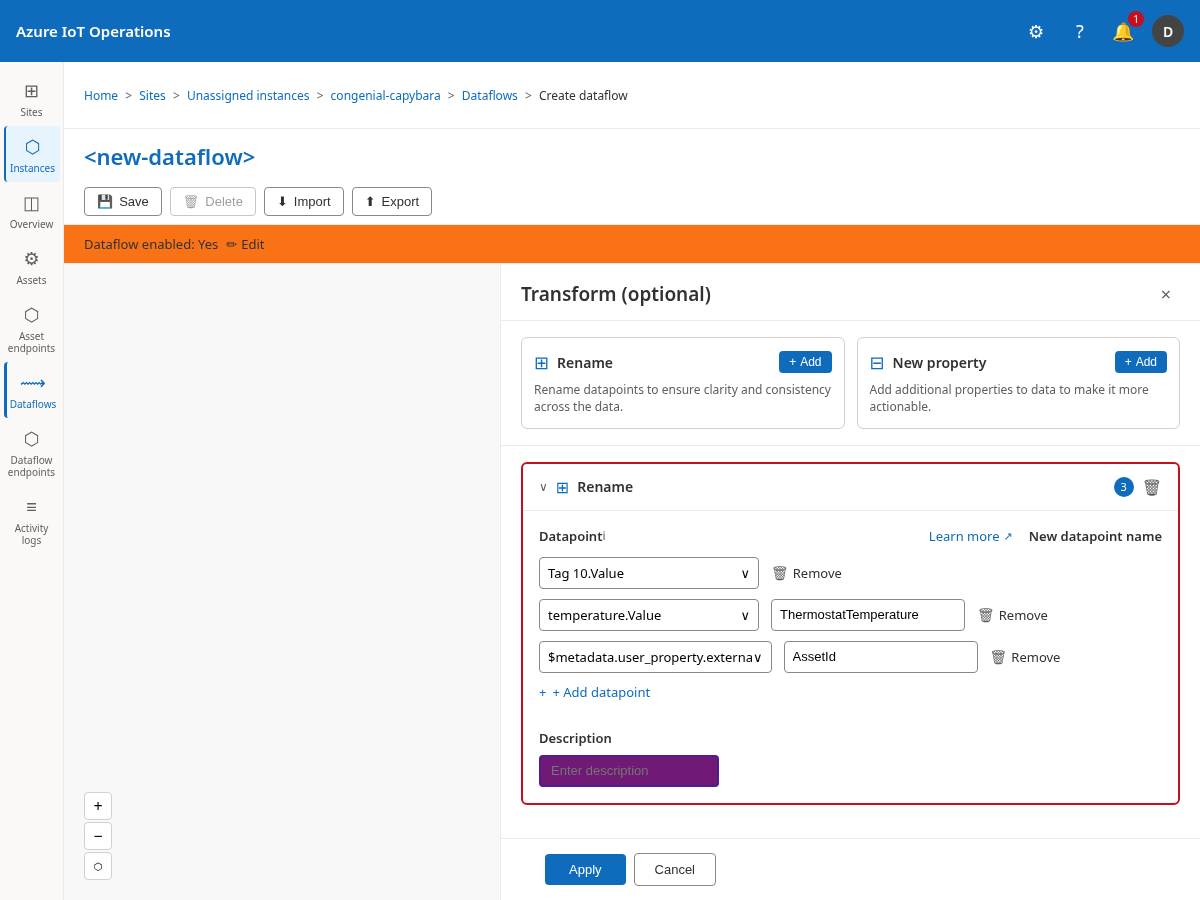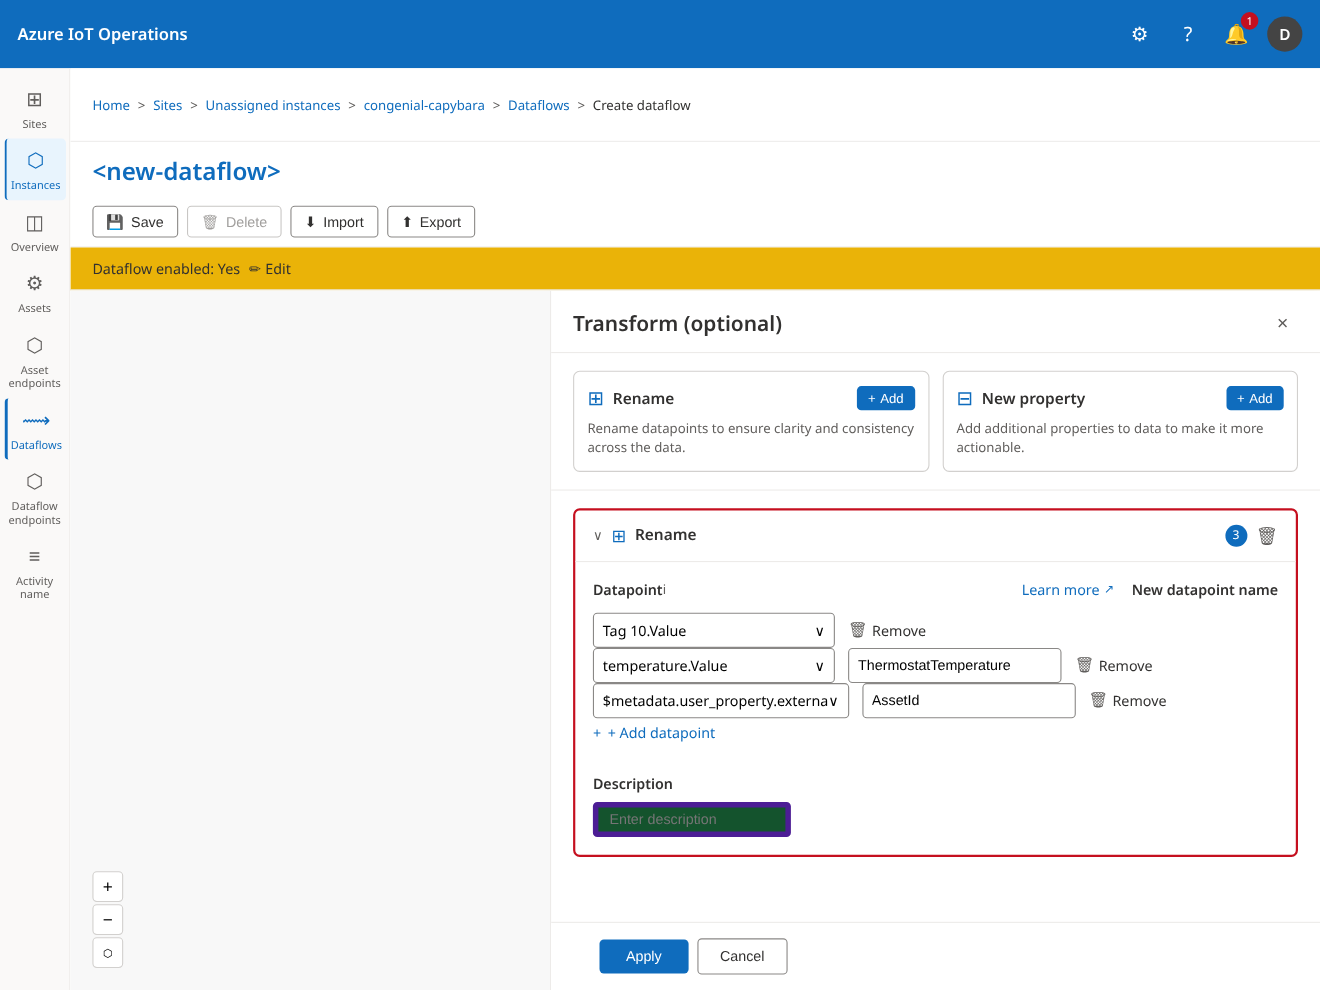"Dataflow enabled: Yes" .status-bar { background: #eab308 -> #f97316 }
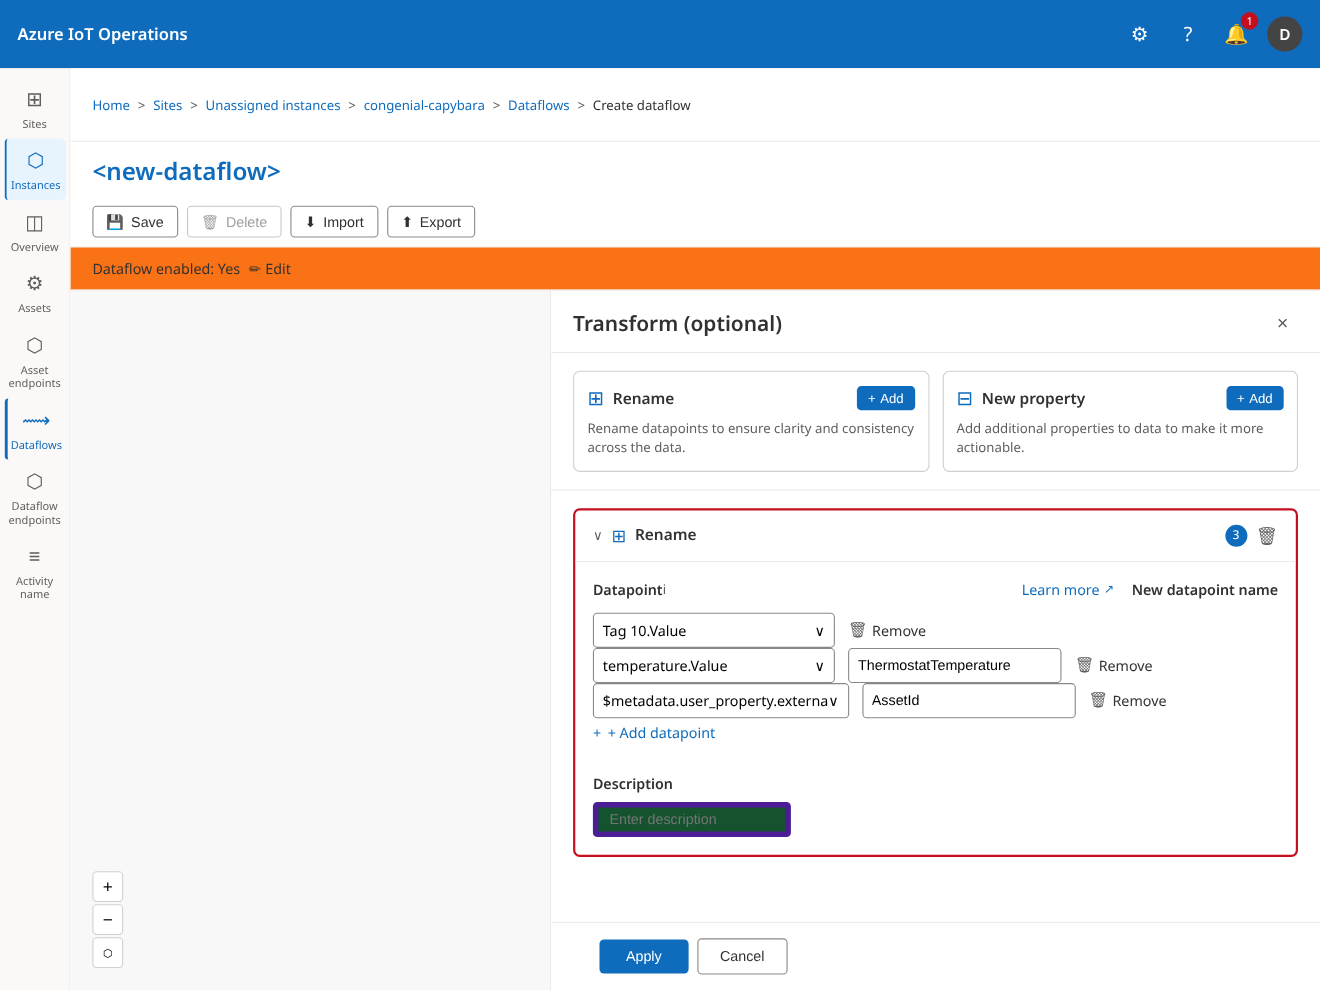"Activity name" span.sidebar-item-label { text: name -> logs }
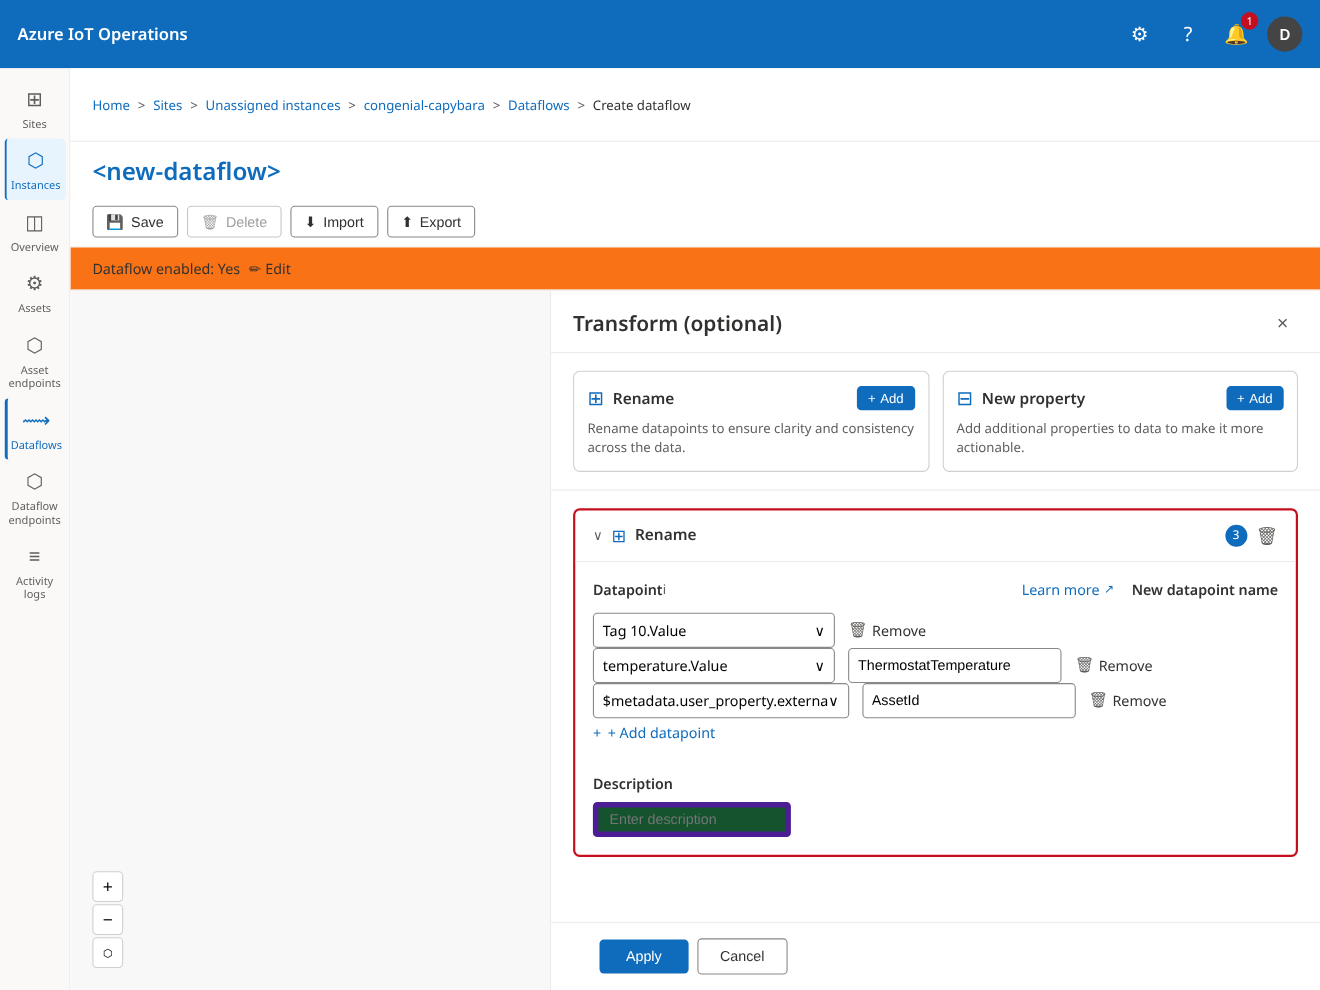"Tag 10.Value" .dp-row { margin-bottom: none -> 10px }
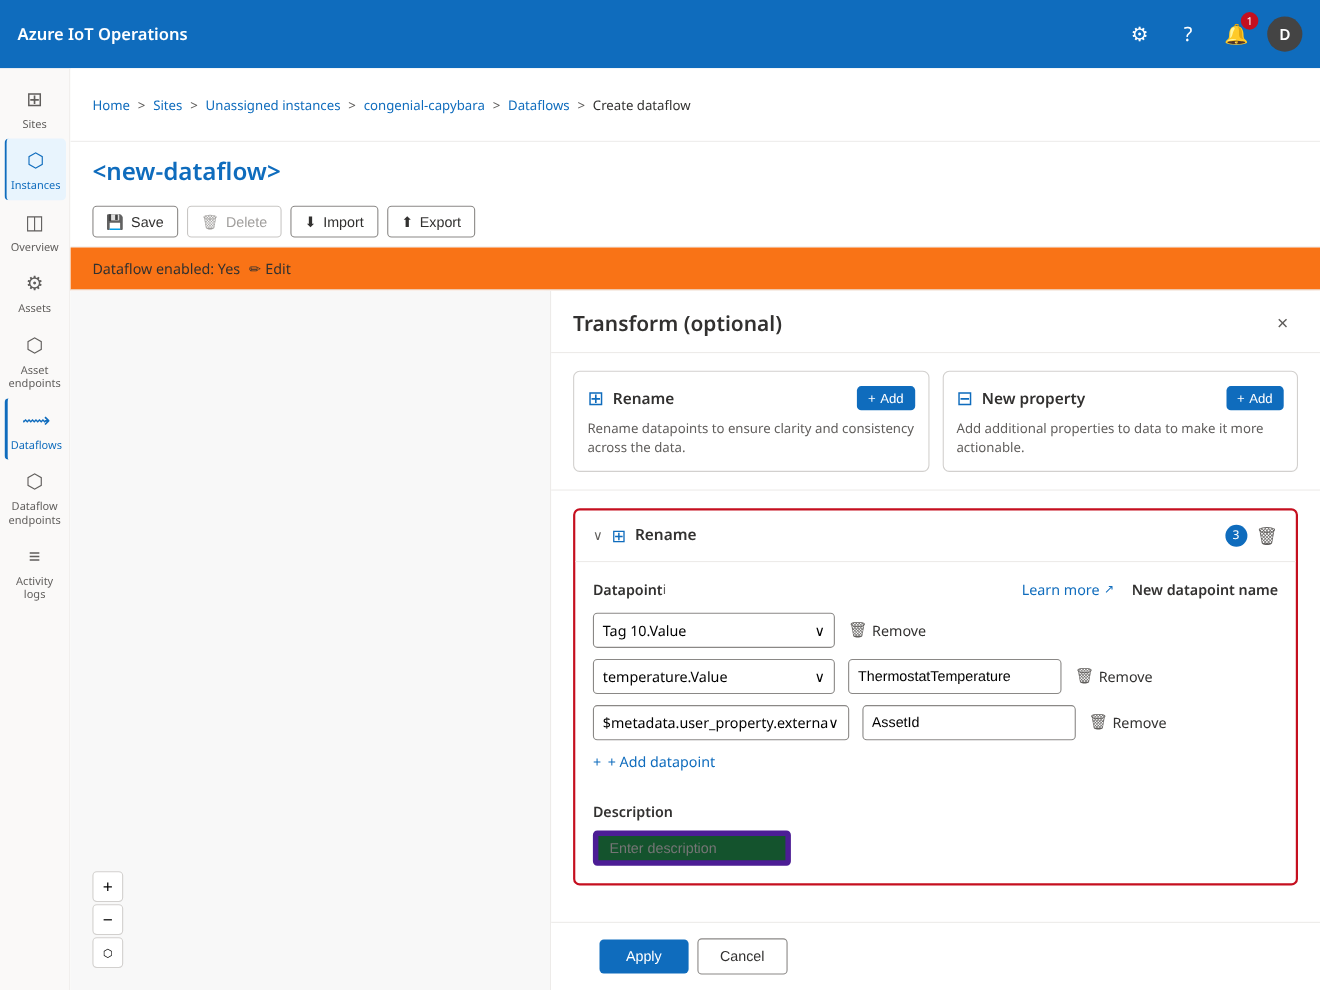"Enter description" .desc-input { background: #14532d -> #701a75; border: 5px solid #4c1d95 -> 2px solid #4c1d95 }
